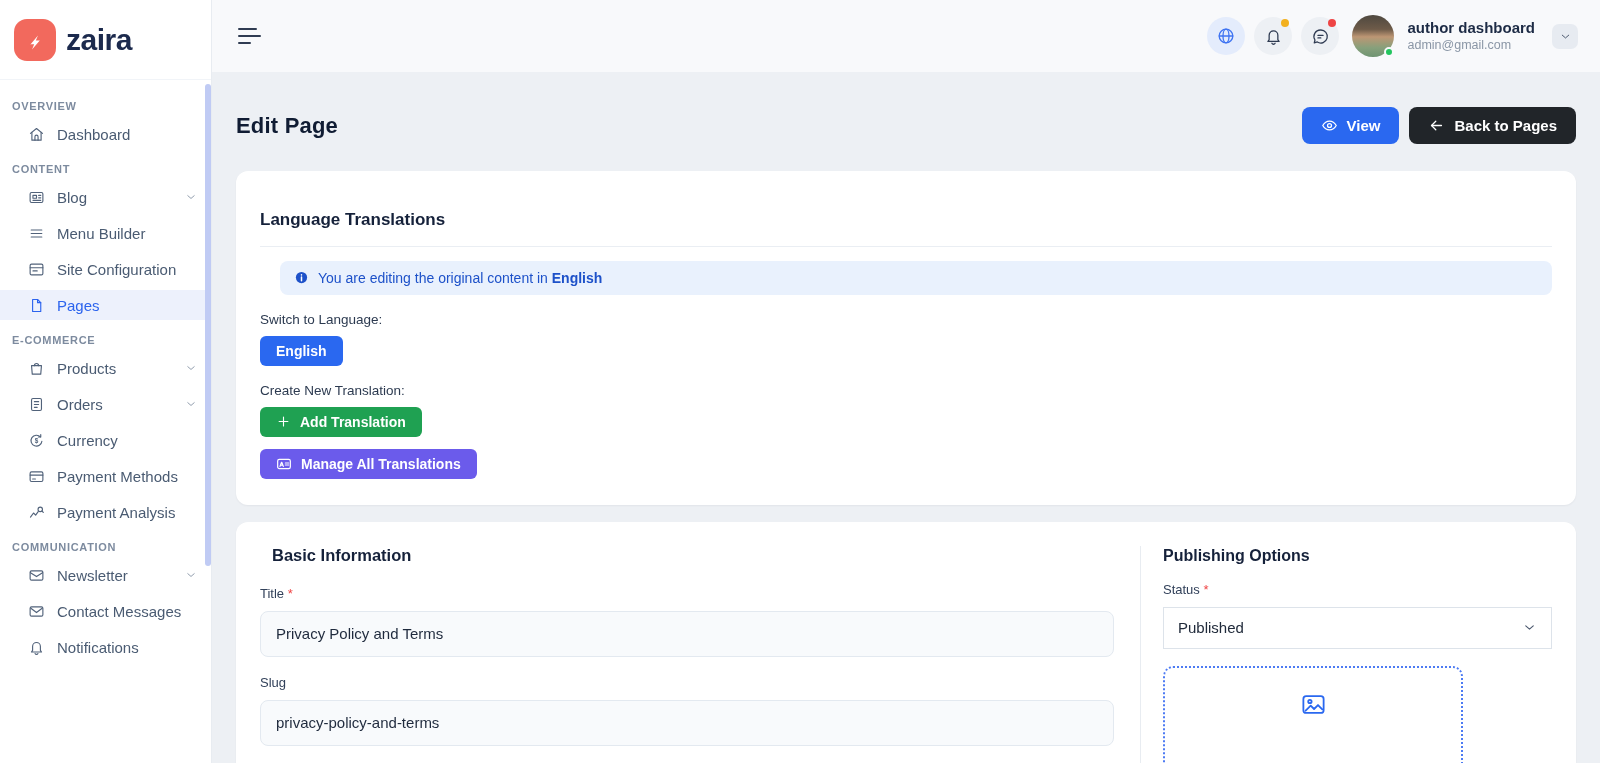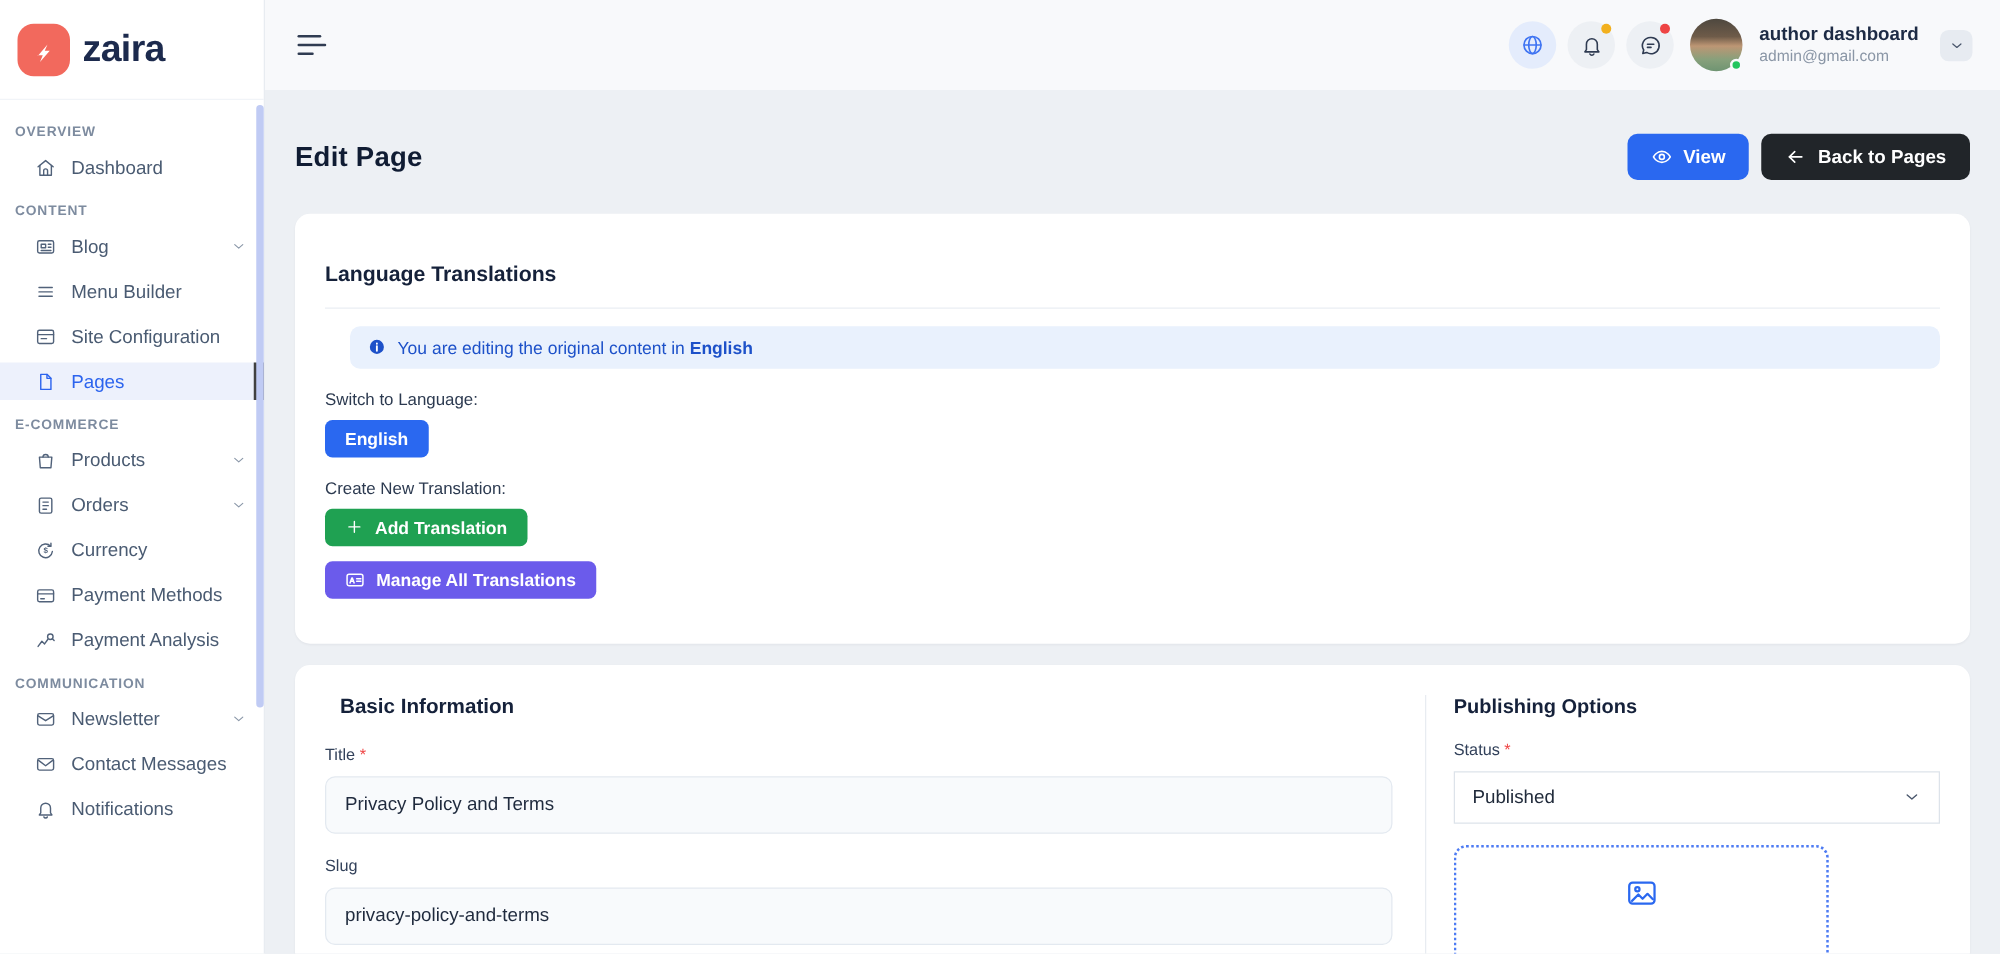"Language Translations" .card-translations { padding: 24px 24px 36px -> 24px 24px 26px }
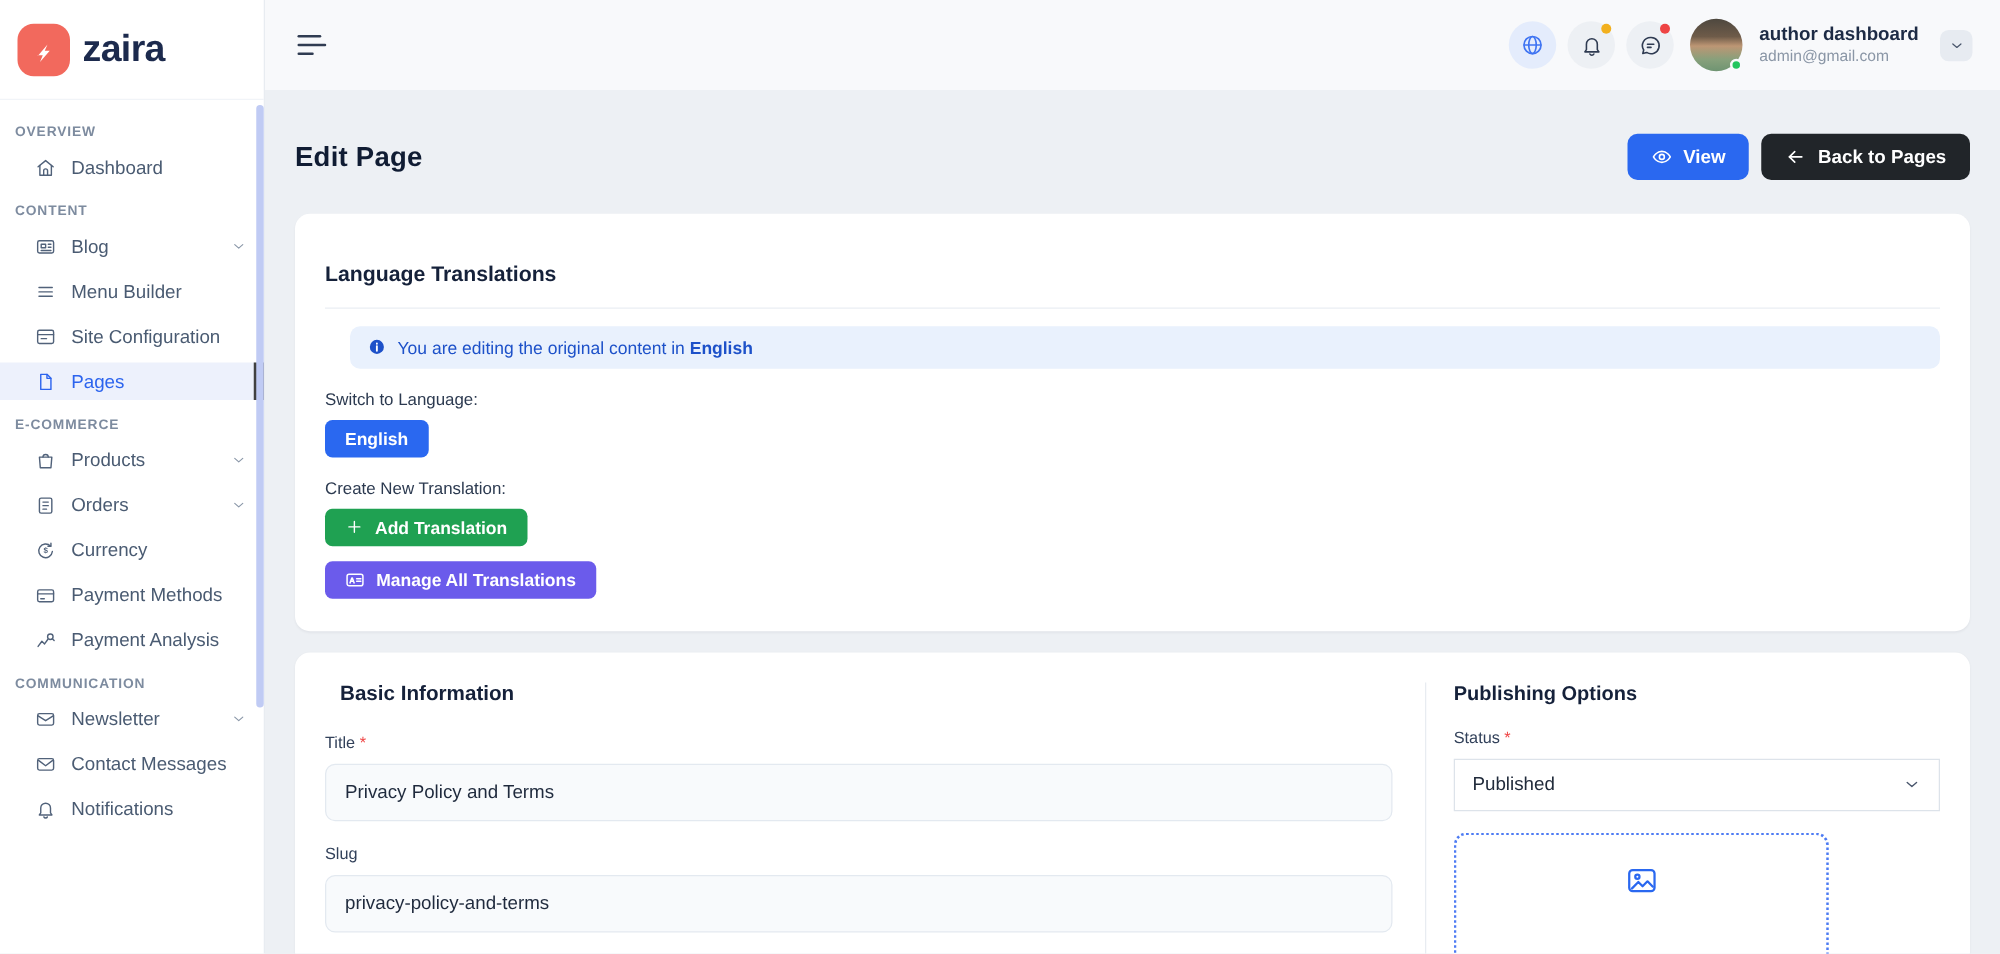"Pages" .nav-item.active { border-right: 8px solid #404040 -> 5px solid #404040 }
